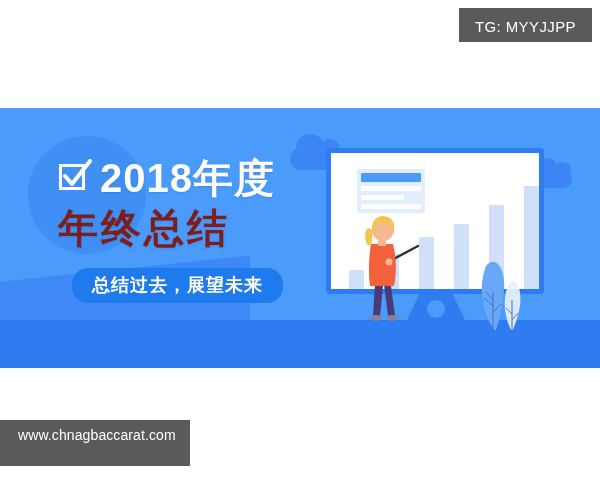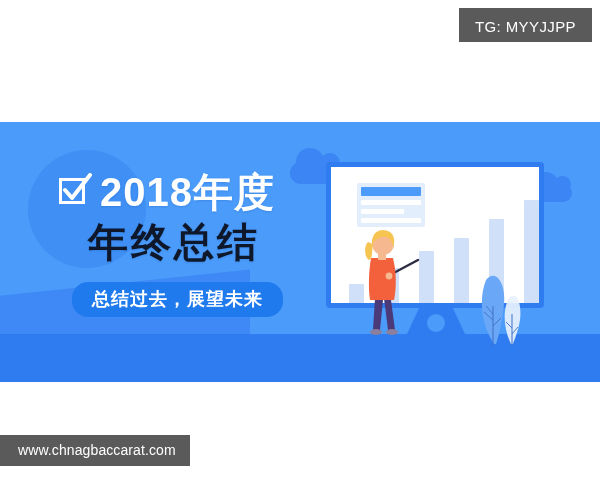"2018年度" .banner { top: 122px -> 108px }
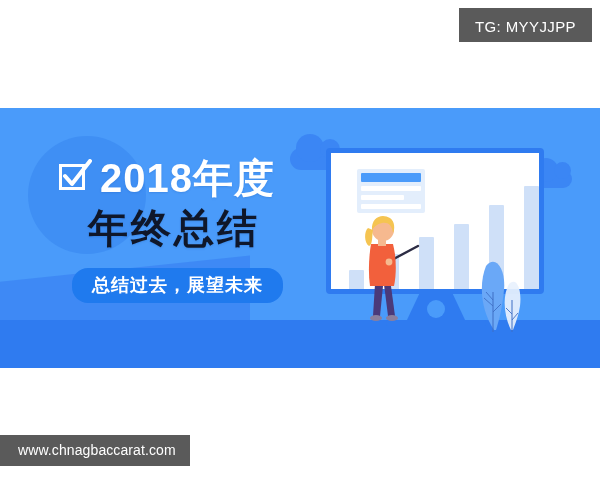"年终总结" .title-line2 { color: #0f172a -> #7f1d1d; margin-left: 7px -> 0; text-align: center -> none }
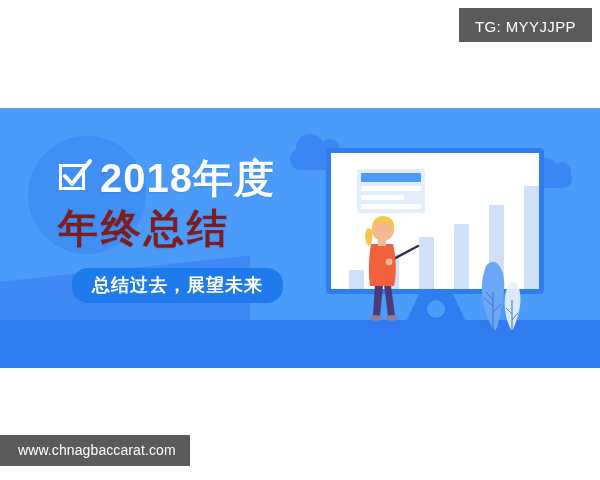"www.chnagbaccarat.com" .url-badge { padding: 8px 14px 9px 18px -> 8px 14px 24px 18px }
